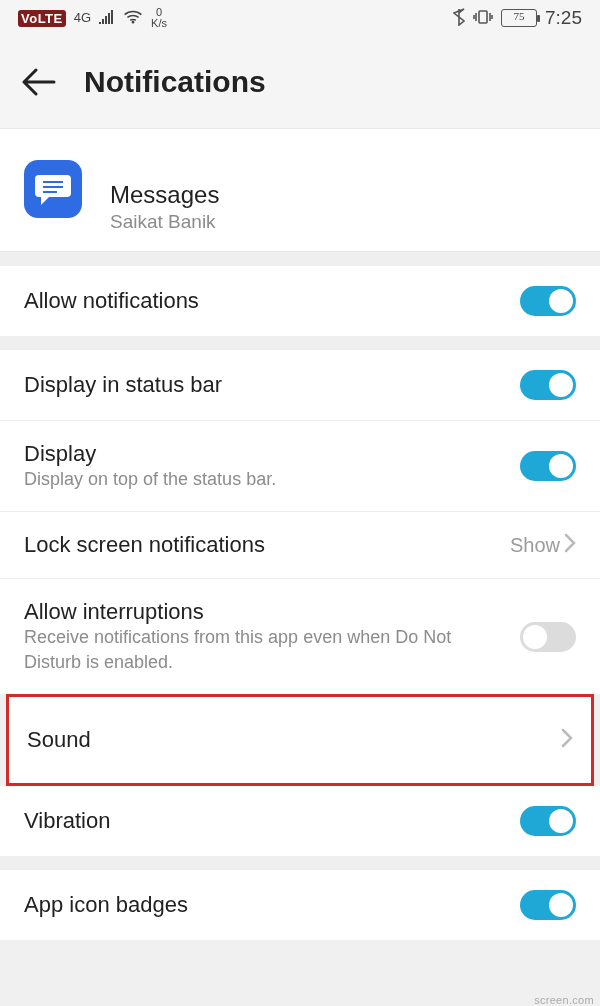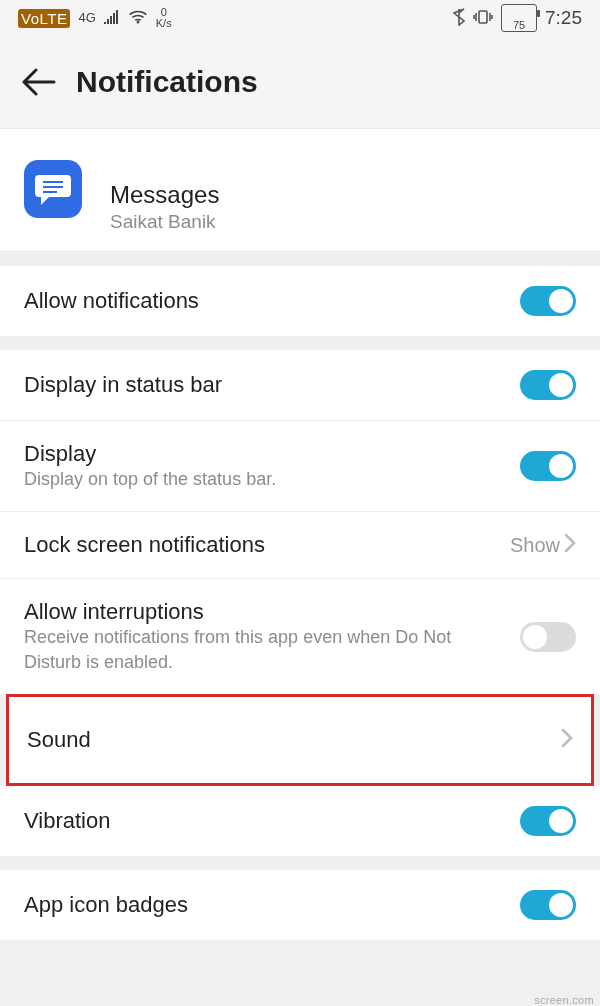"VoLTE" .volte { background: #a16207 -> #7f1d1d; font-size: 15px -> 13px; font-weight: 400 -> 700 }
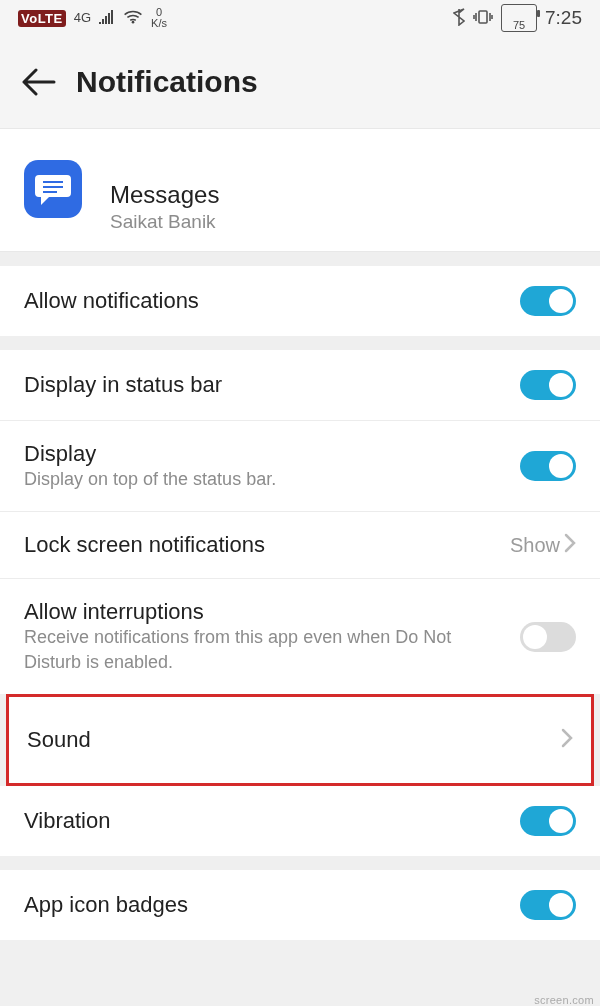"75" .batt { align-items: flex-end -> flex-start; font-family: none -> Liberation Serif, serif; height: 28px -> 18px }
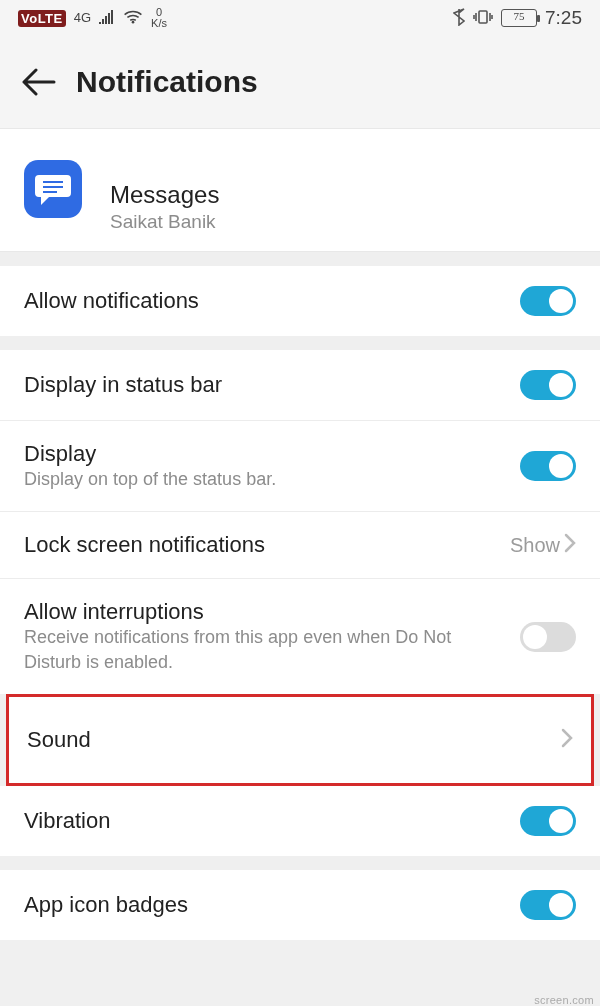"Notifications" .header { gap: 20px -> 28px }
